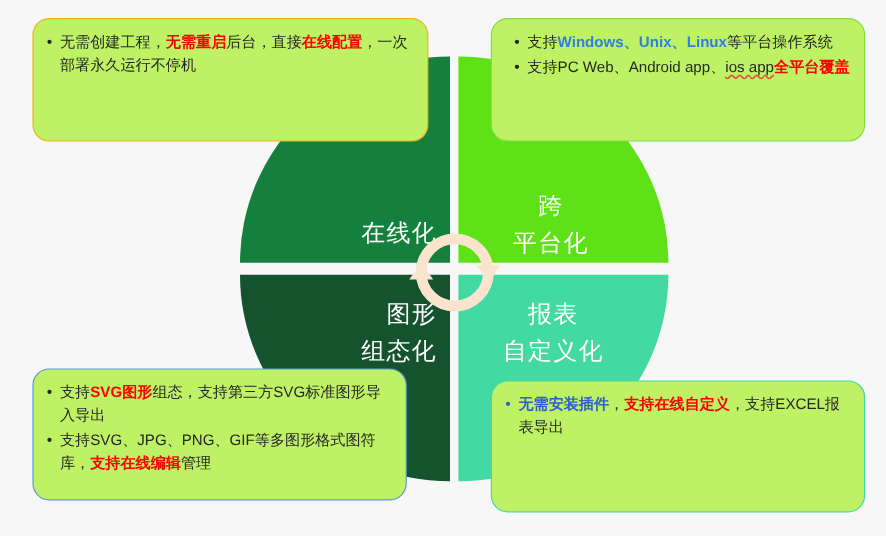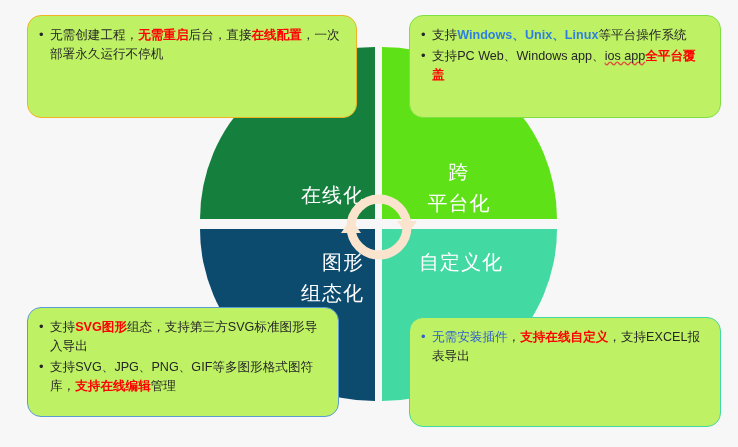"支持PC Web、Windows app、" span { text: Windows -> Android }
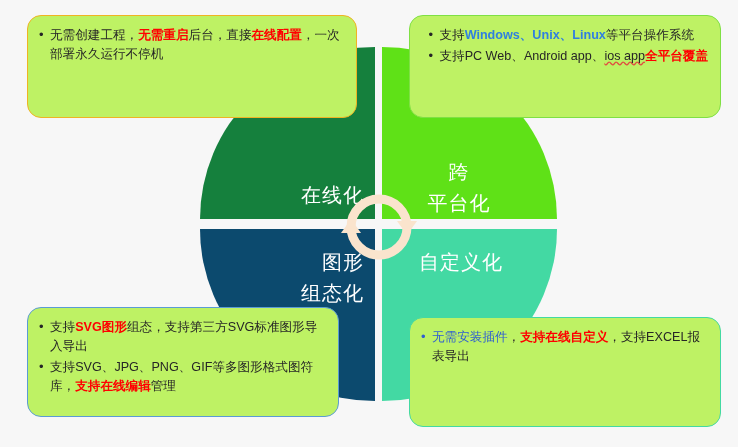"图形" #quad-graphic { background: #0c4a6e -> #14532d }
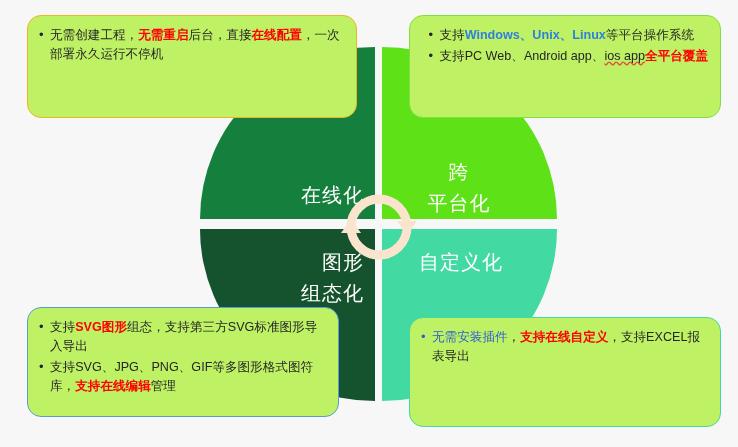"报表" span.lbl-line { html: none -> <span>报表</span> }
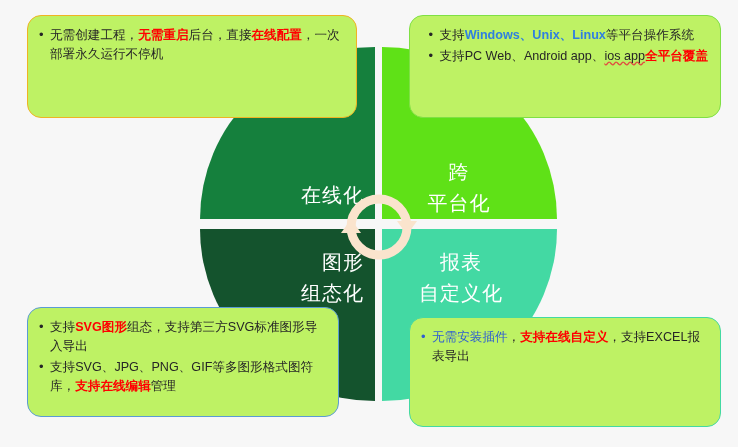"无需安装插件" .em-blue-b { font-weight: normal -> bold }
